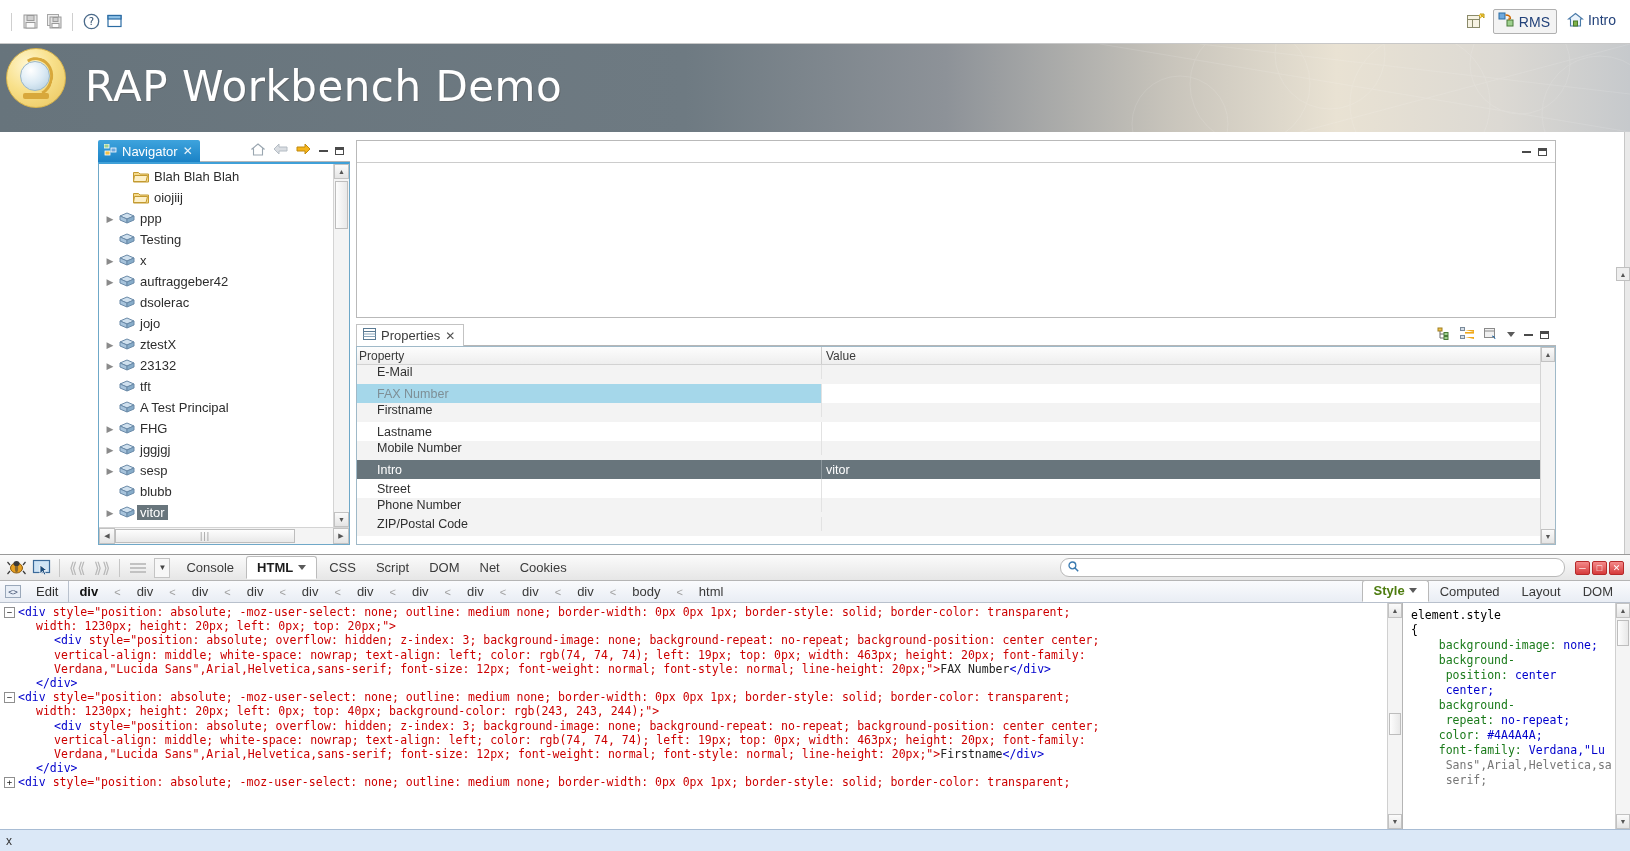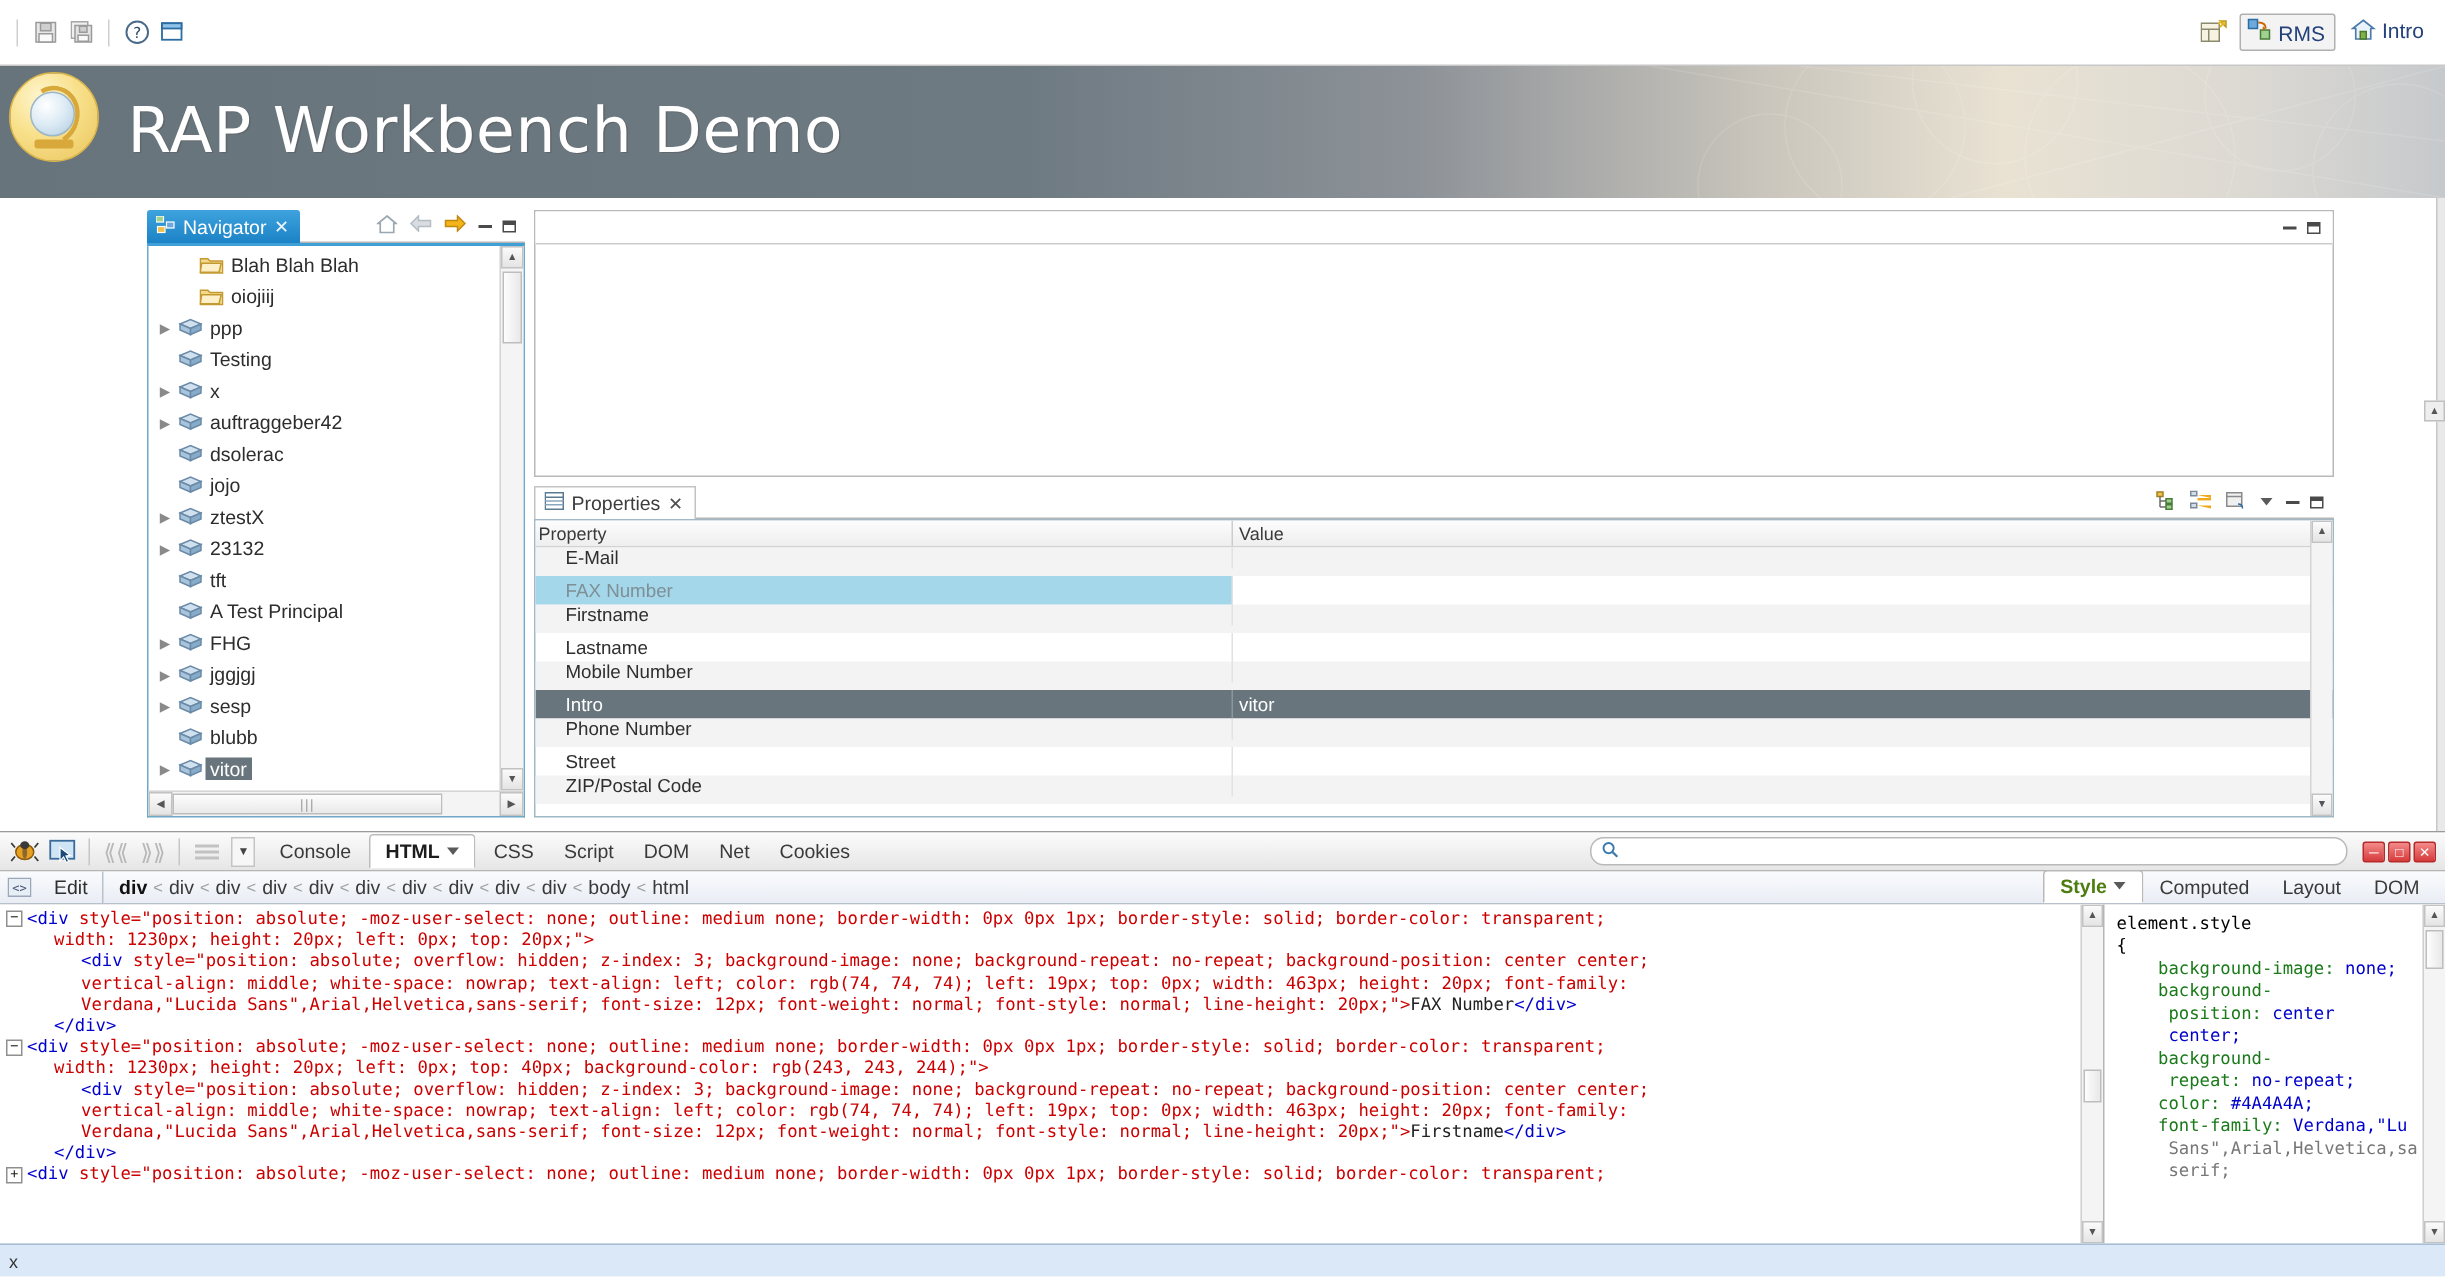"Phone Number" div.prop-row { order: before "Street" -> after "Street" }
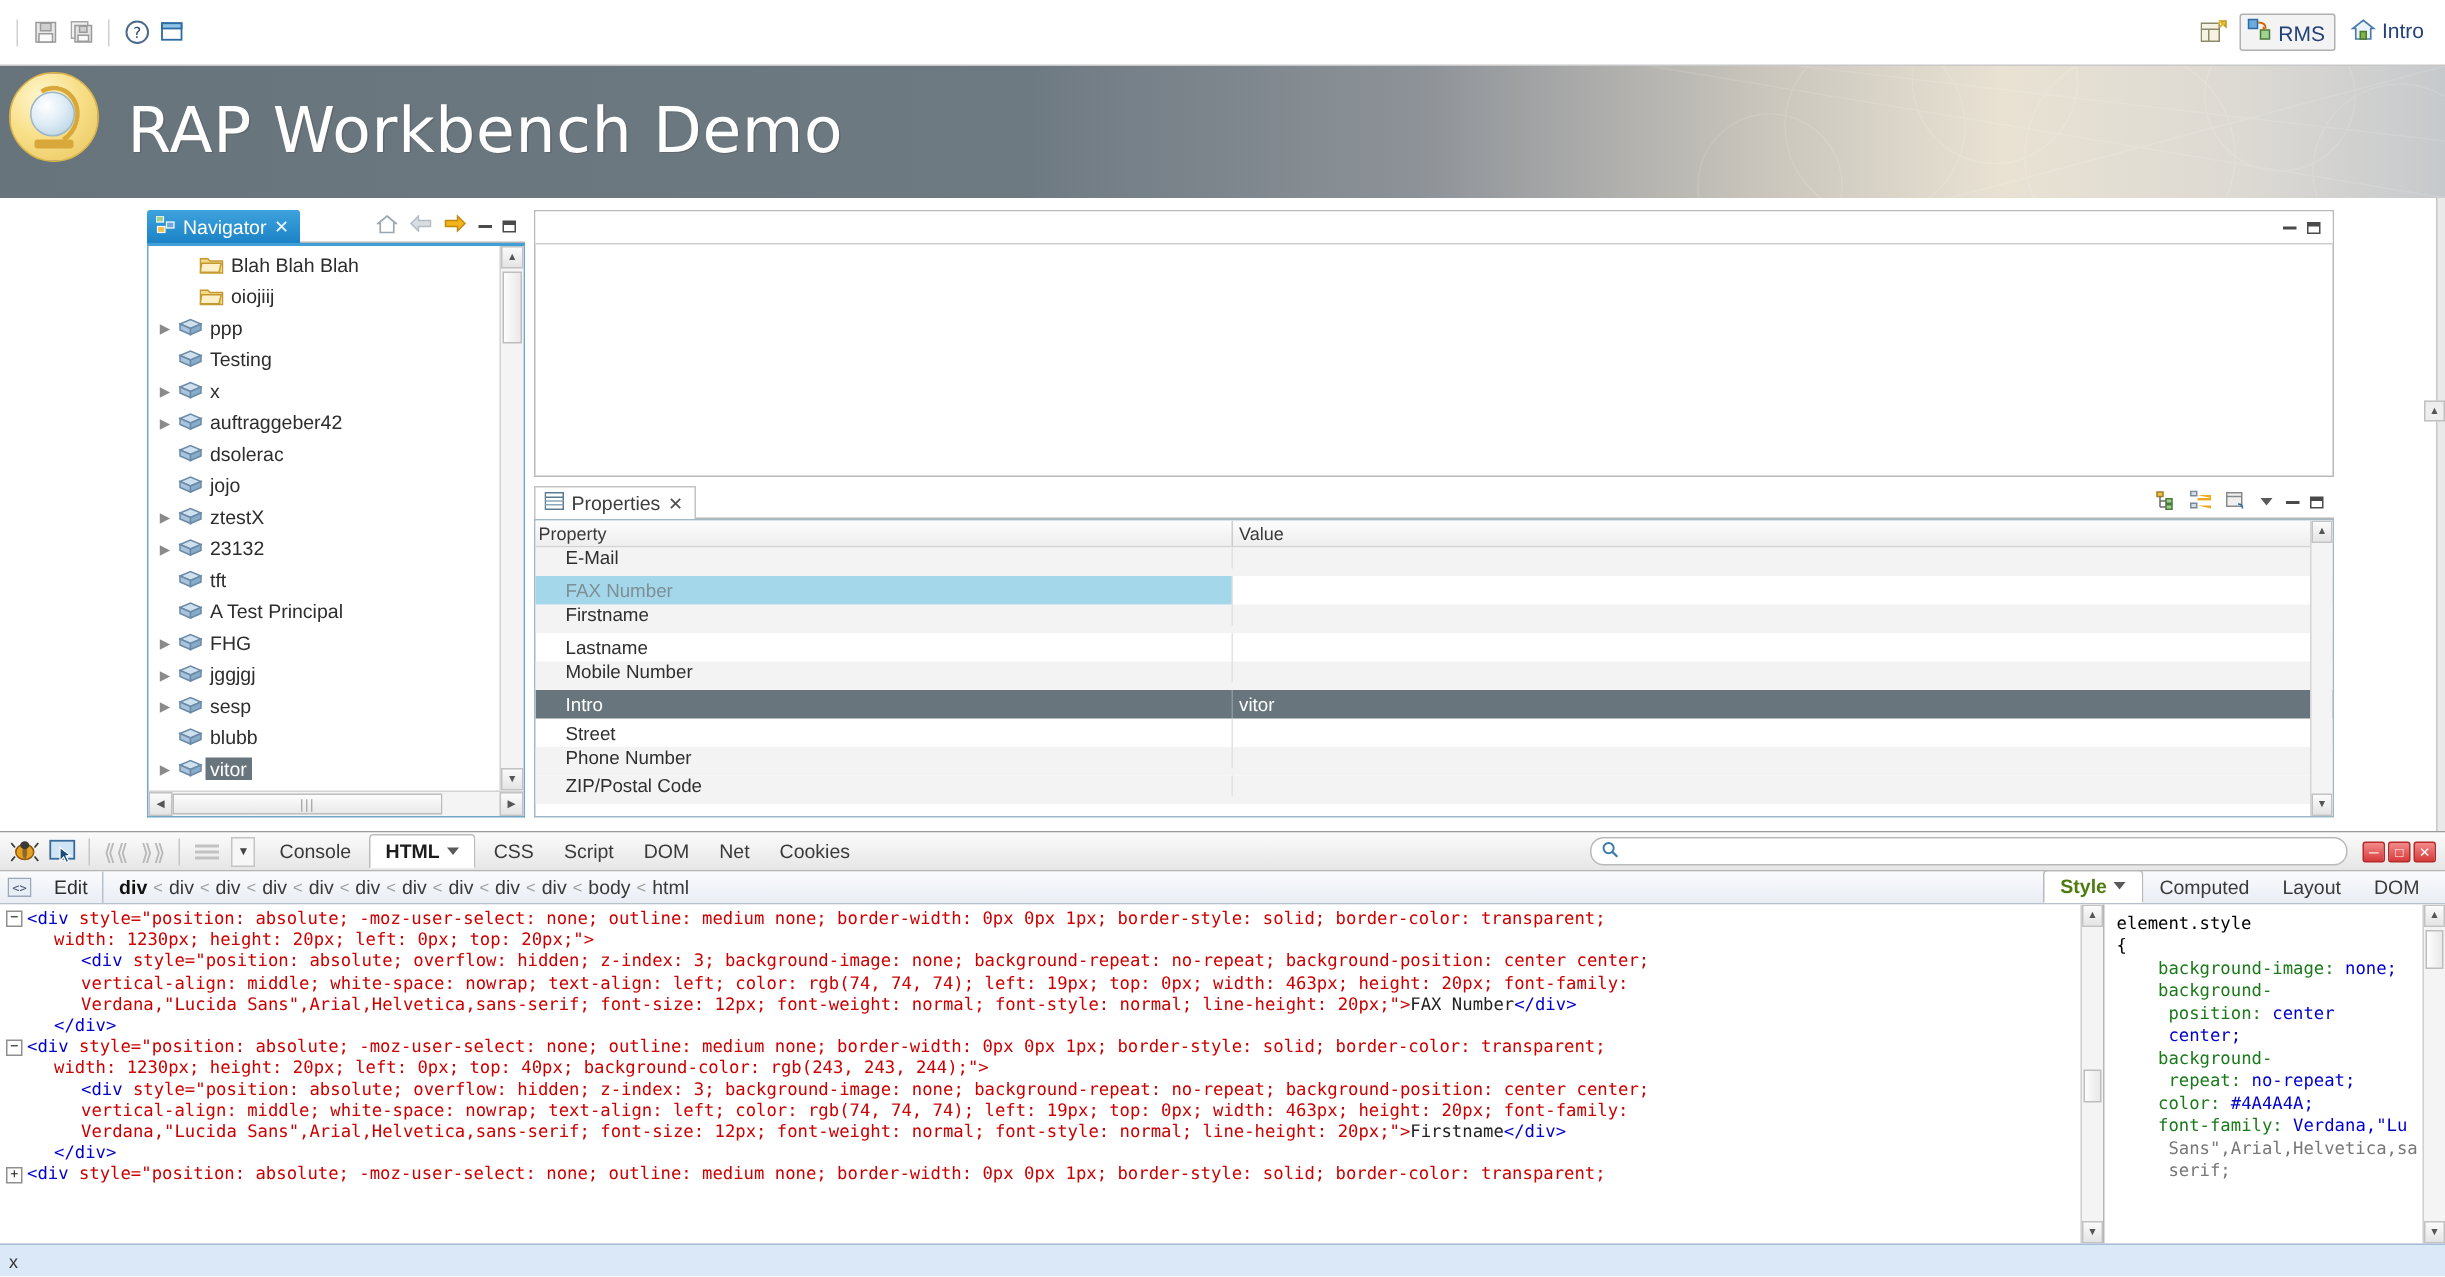"div" .breadcrumb { gap: 4px -> 16px }
